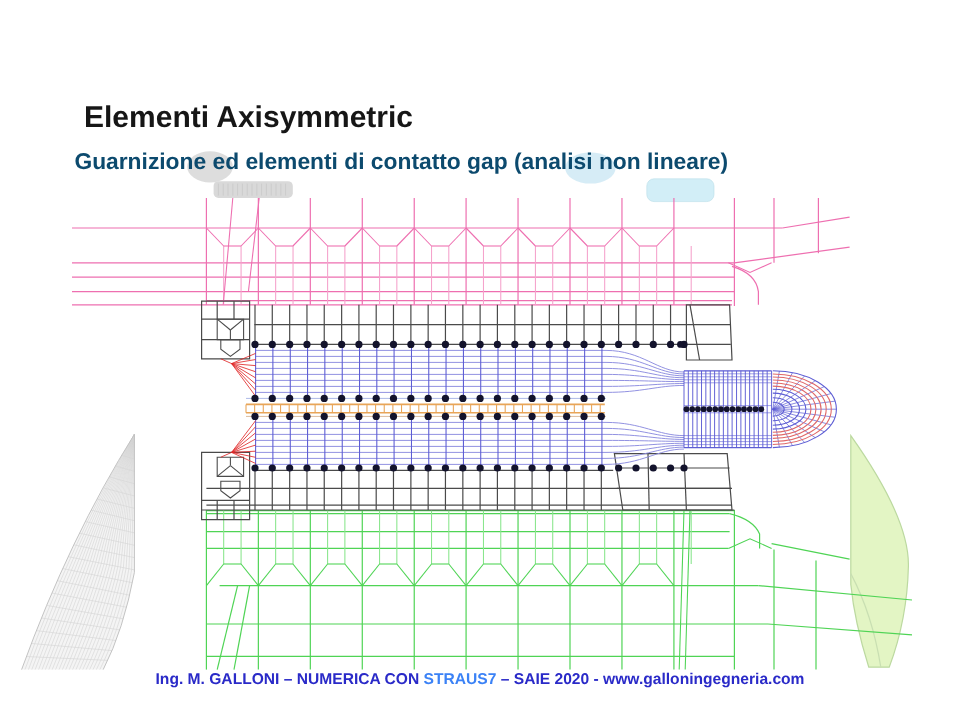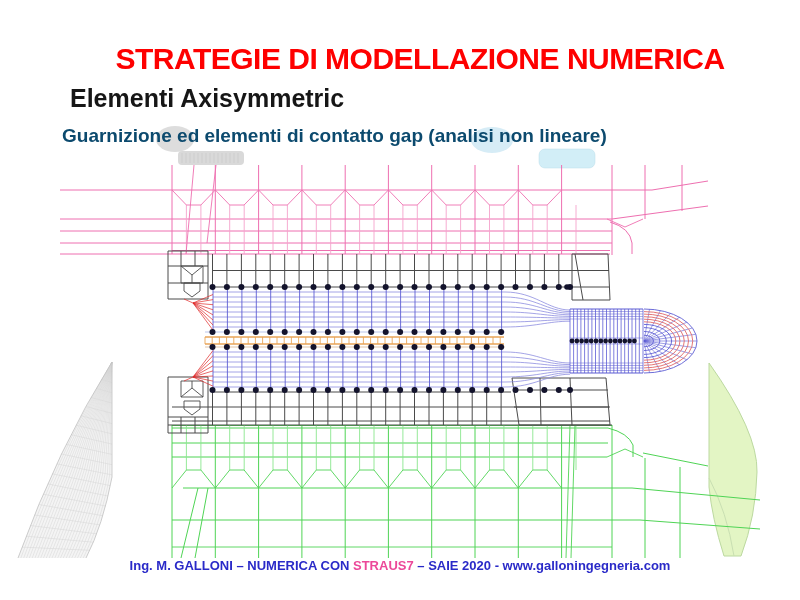"STRATEGIE DI MODELLAZIONE NUMERICA" div.title { html: <div>STRATEGIE DI MODELLAZIONE NUMERICA</div> -> none }
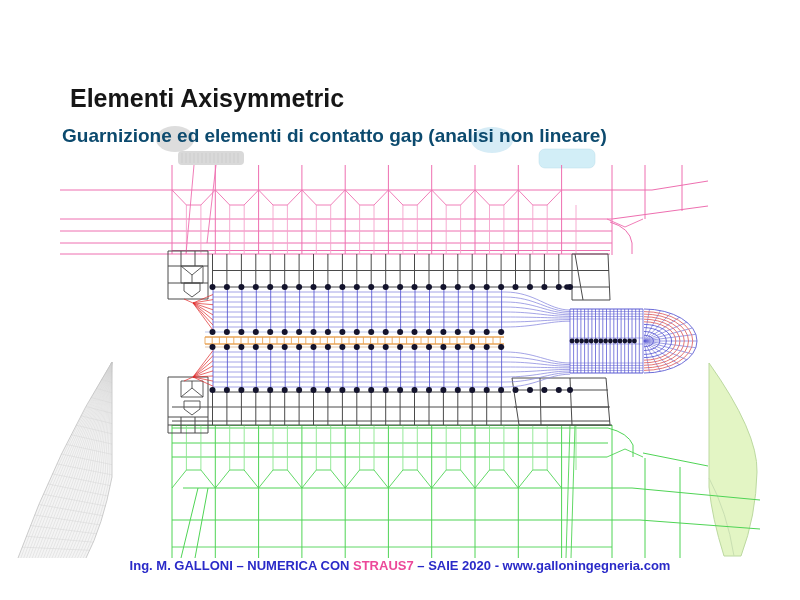"STRAUS7" span.red { color: #ec4899 -> #3b82f6 }
